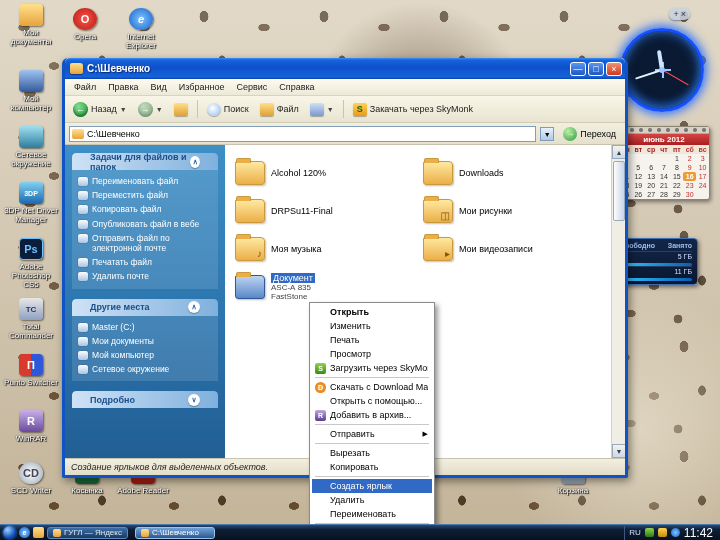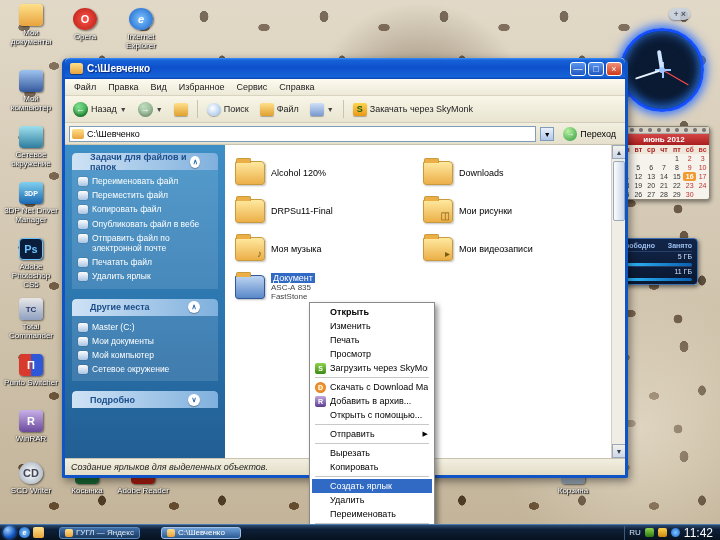"Удалить ярлык" span { text: ярлык -> почте }
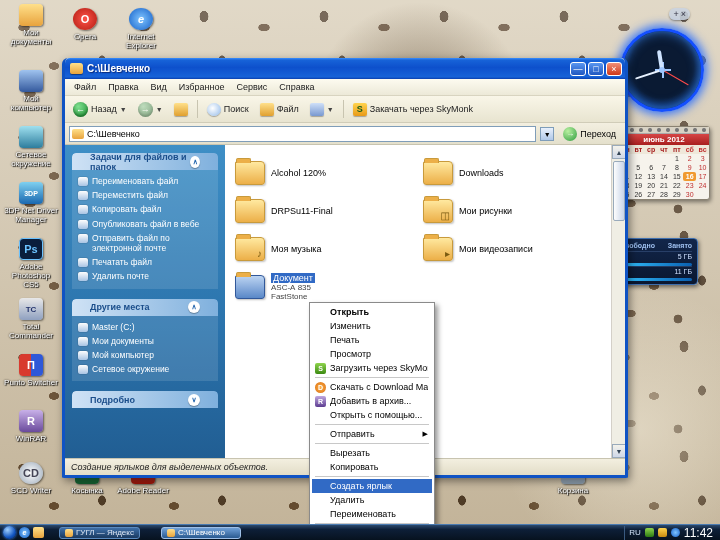"Добавить в архив..." div.cm-item { order: before "Открыть с помощью..." -> after "Открыть с помощью..." }
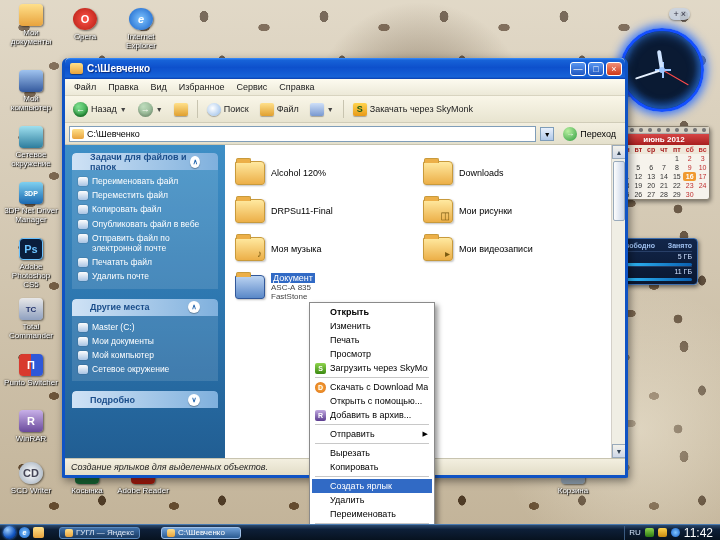"ГУГЛ — Яндекс" div { gap: 21px -> 7px; margin-left: 12px -> none }
